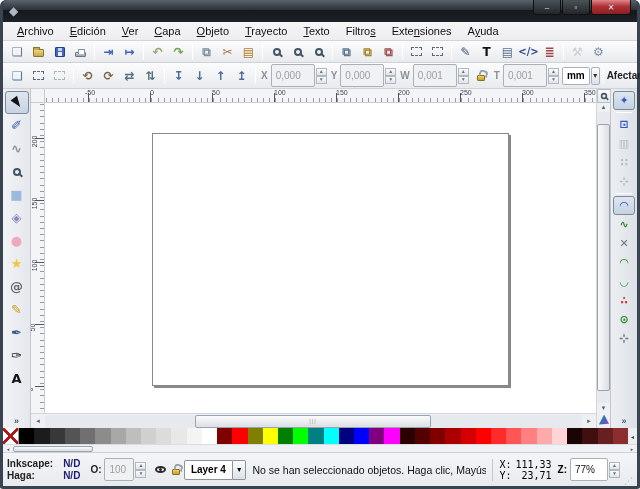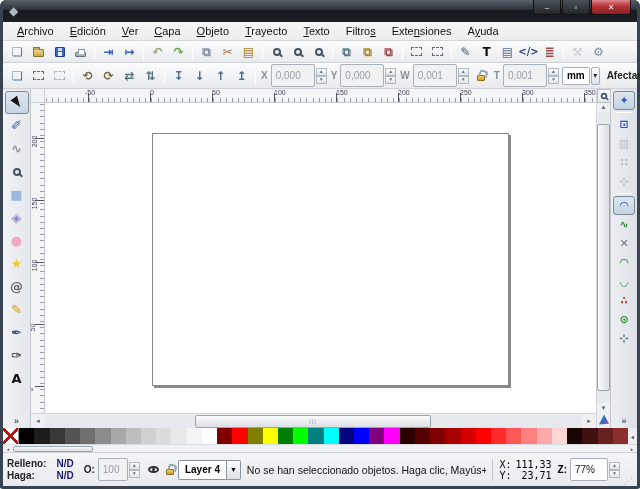"Relleno:" span.fs-label { text: Relleno -> Inkscape }
